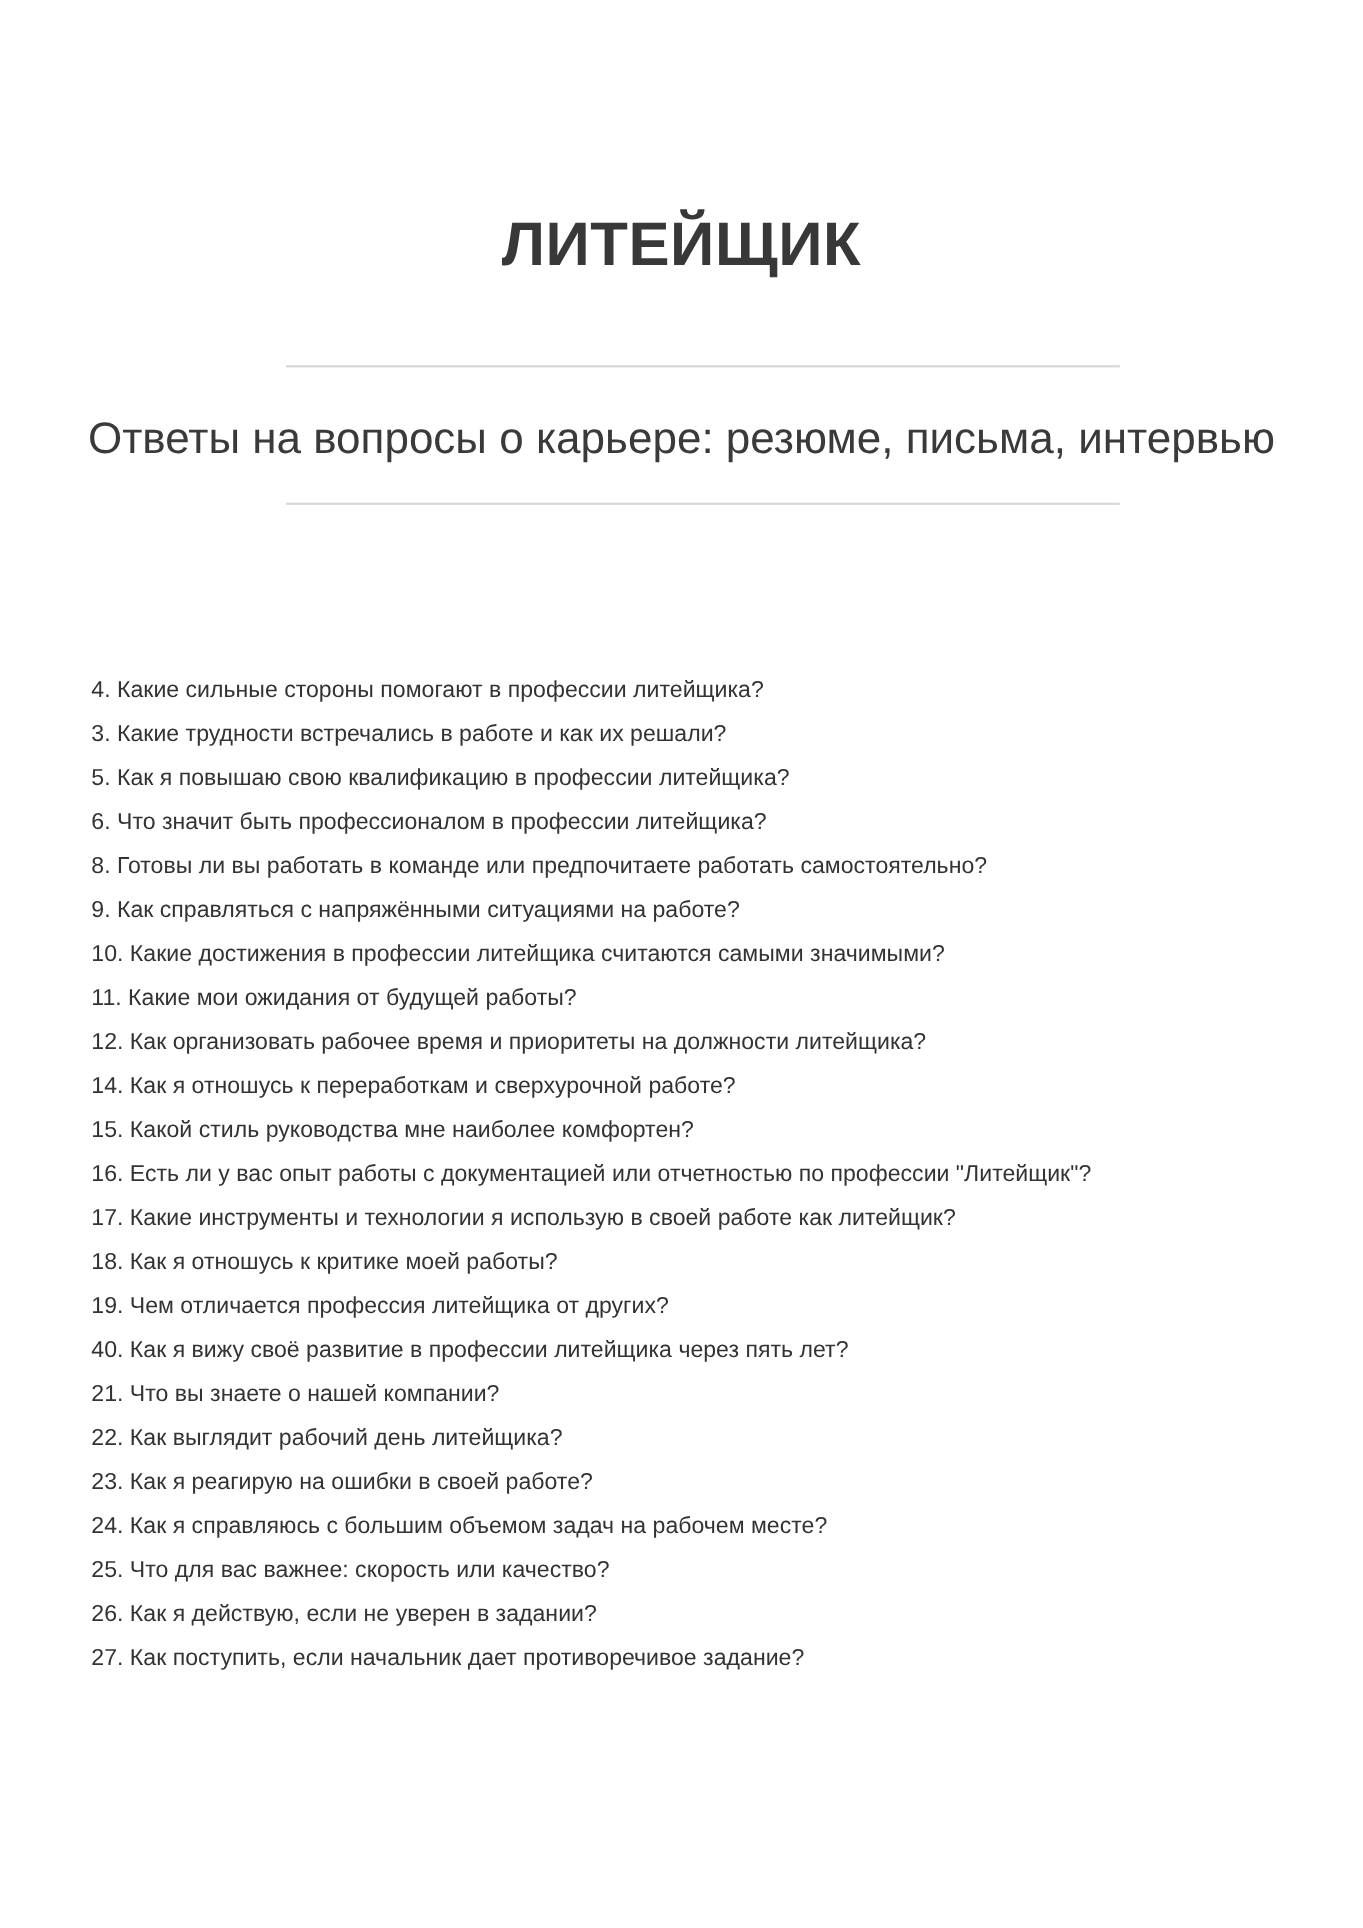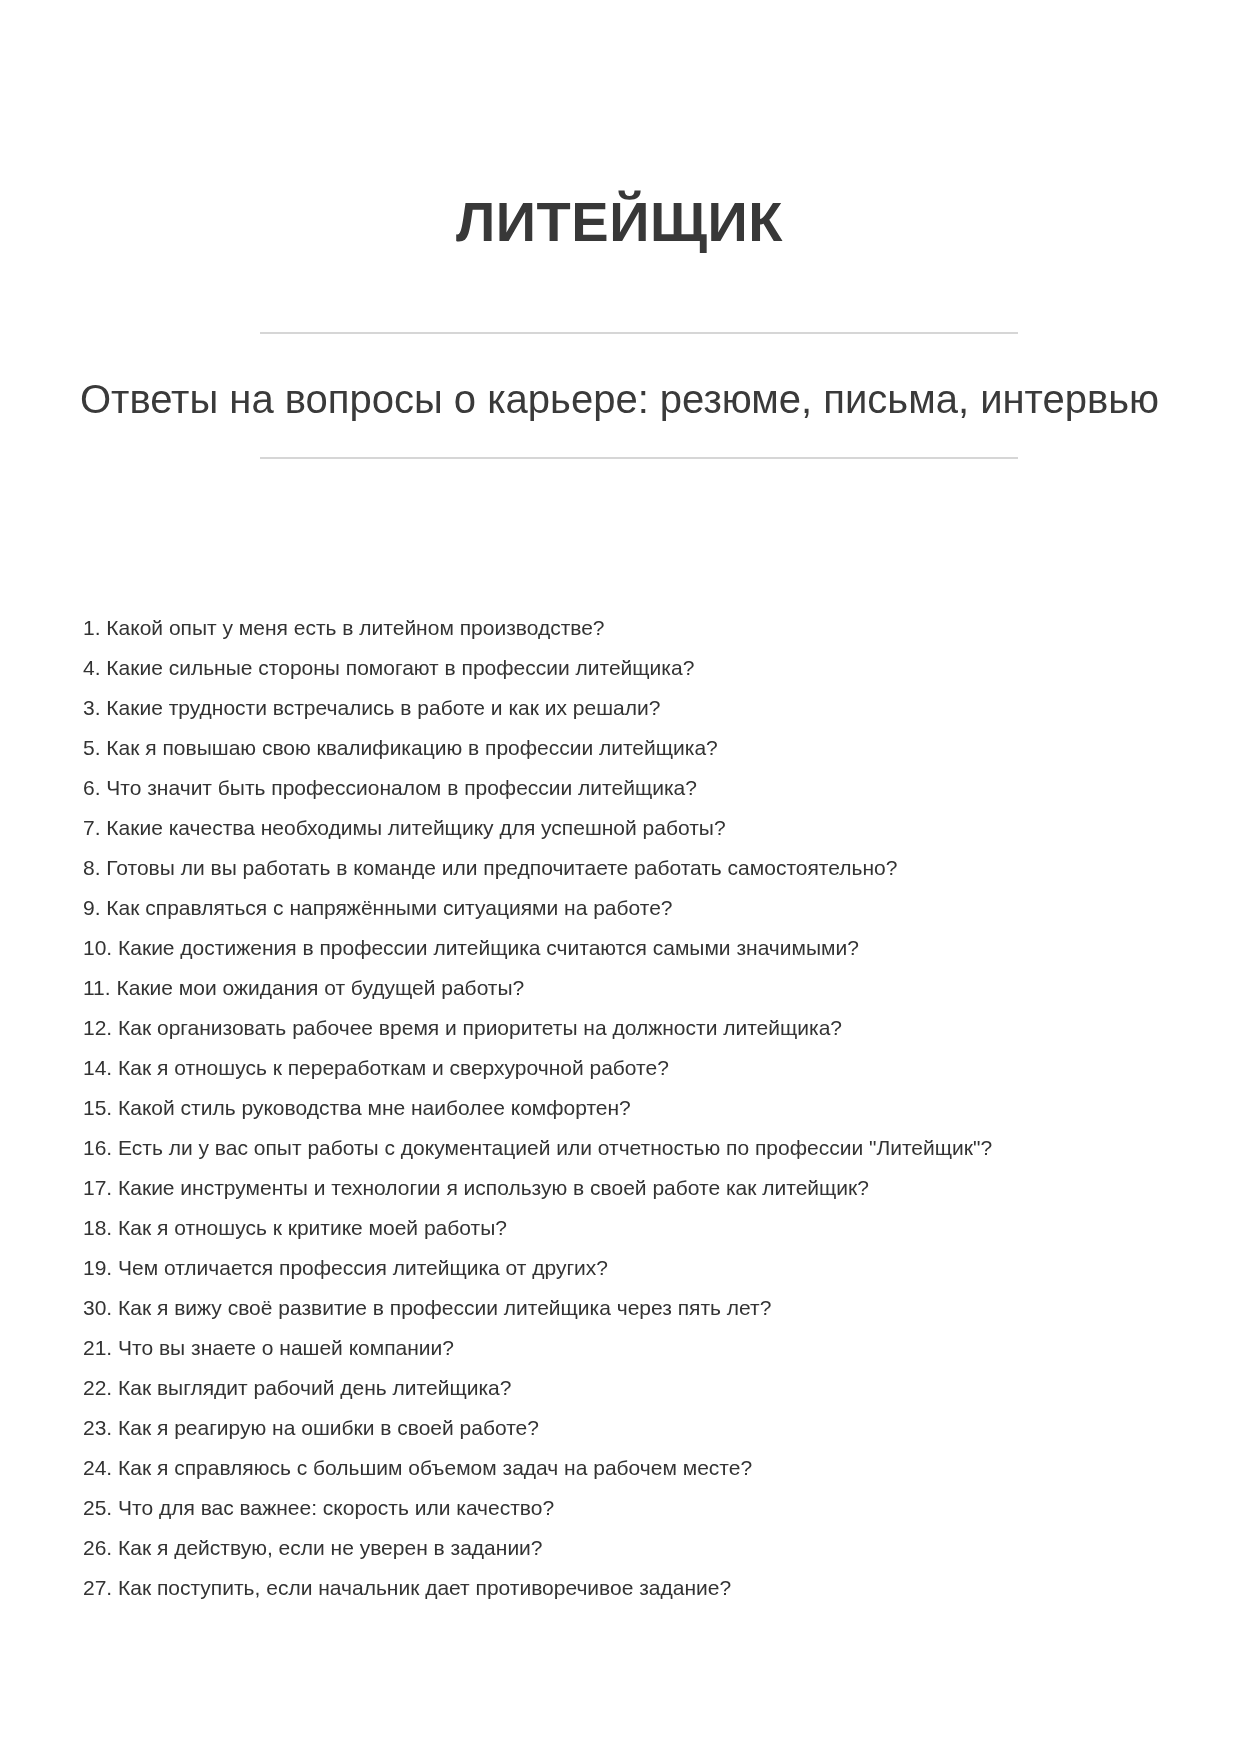"1. Какой опыт у меня" div.question { html: <div>1. Какой опыт у меня есть в литейном производстве?</div> -> none }
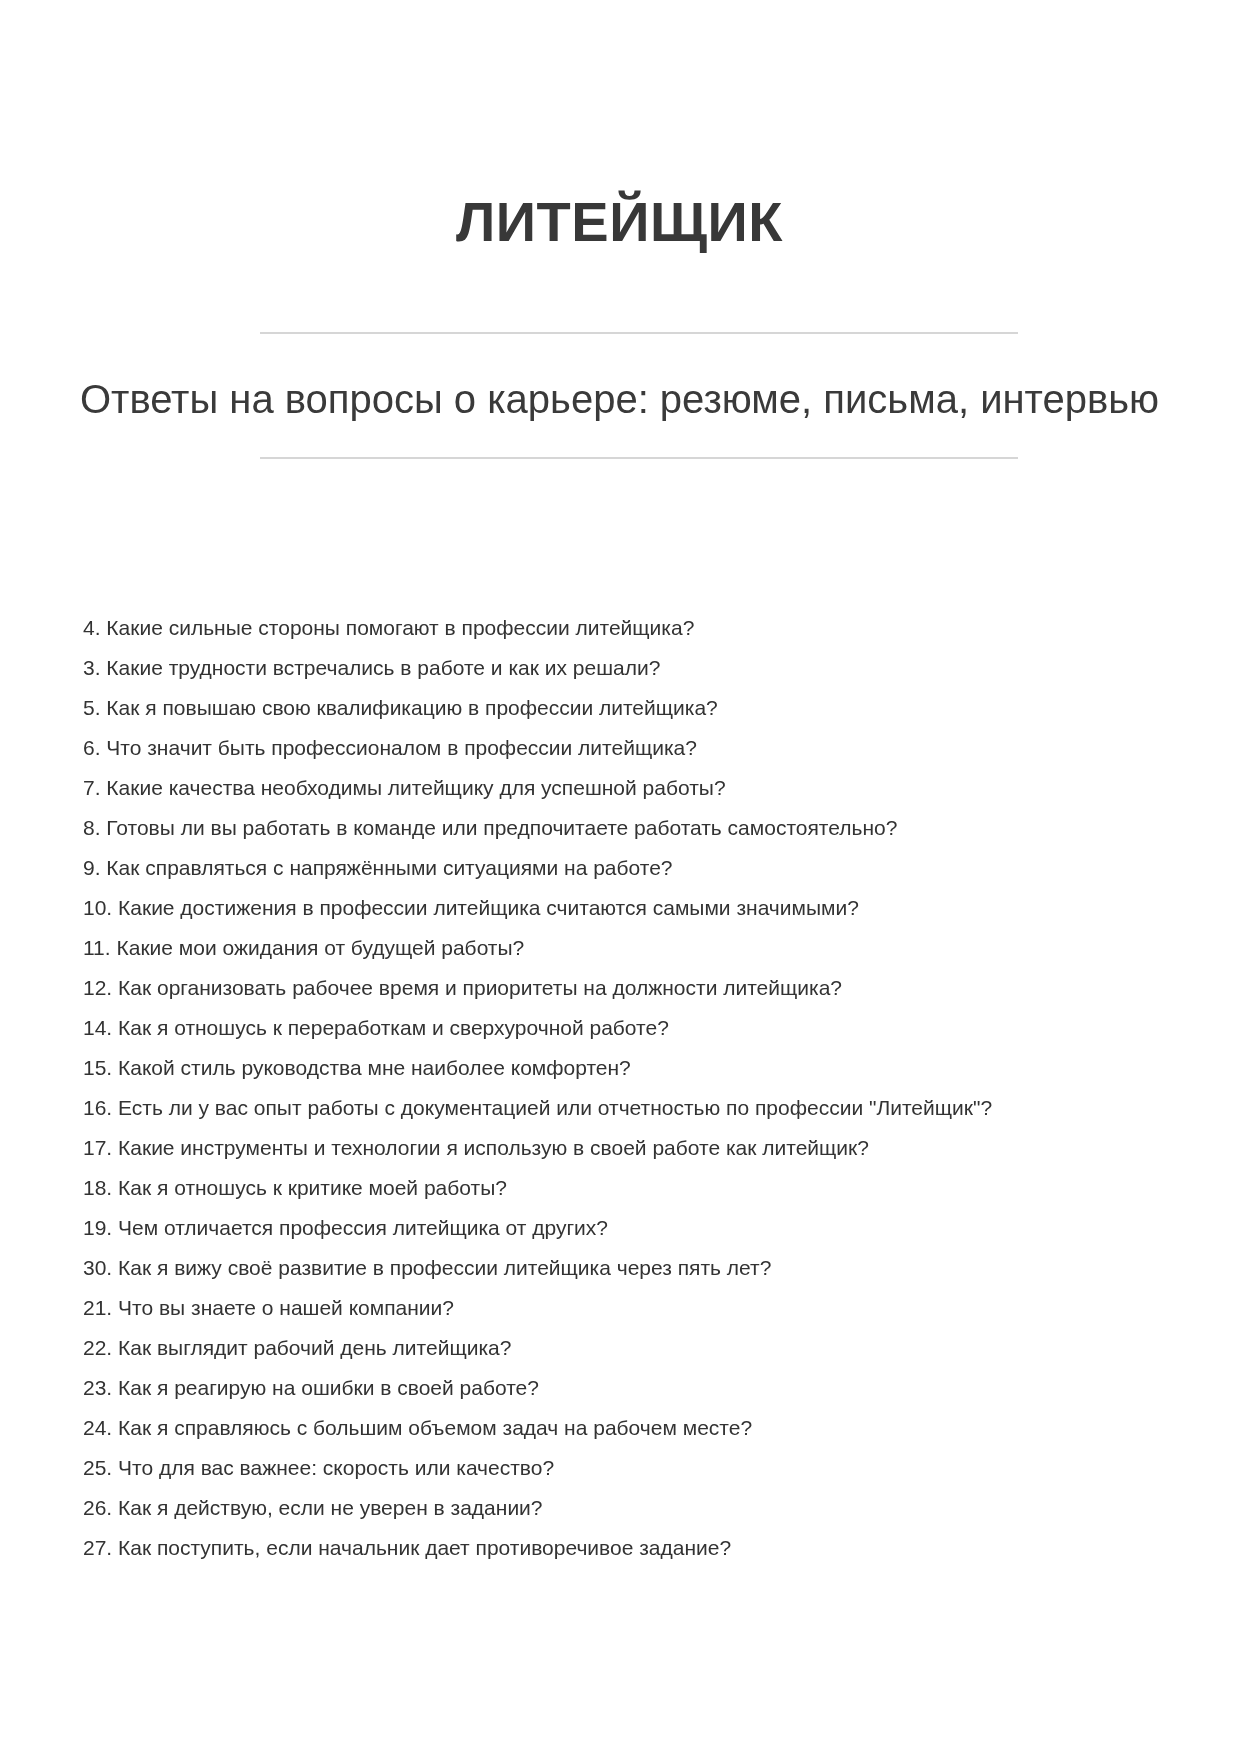"7. Какие качества необходимы литейщику" div.question { html: <div>7. Какие качества необходимы литейщику для успешной работы?</div> -> none }
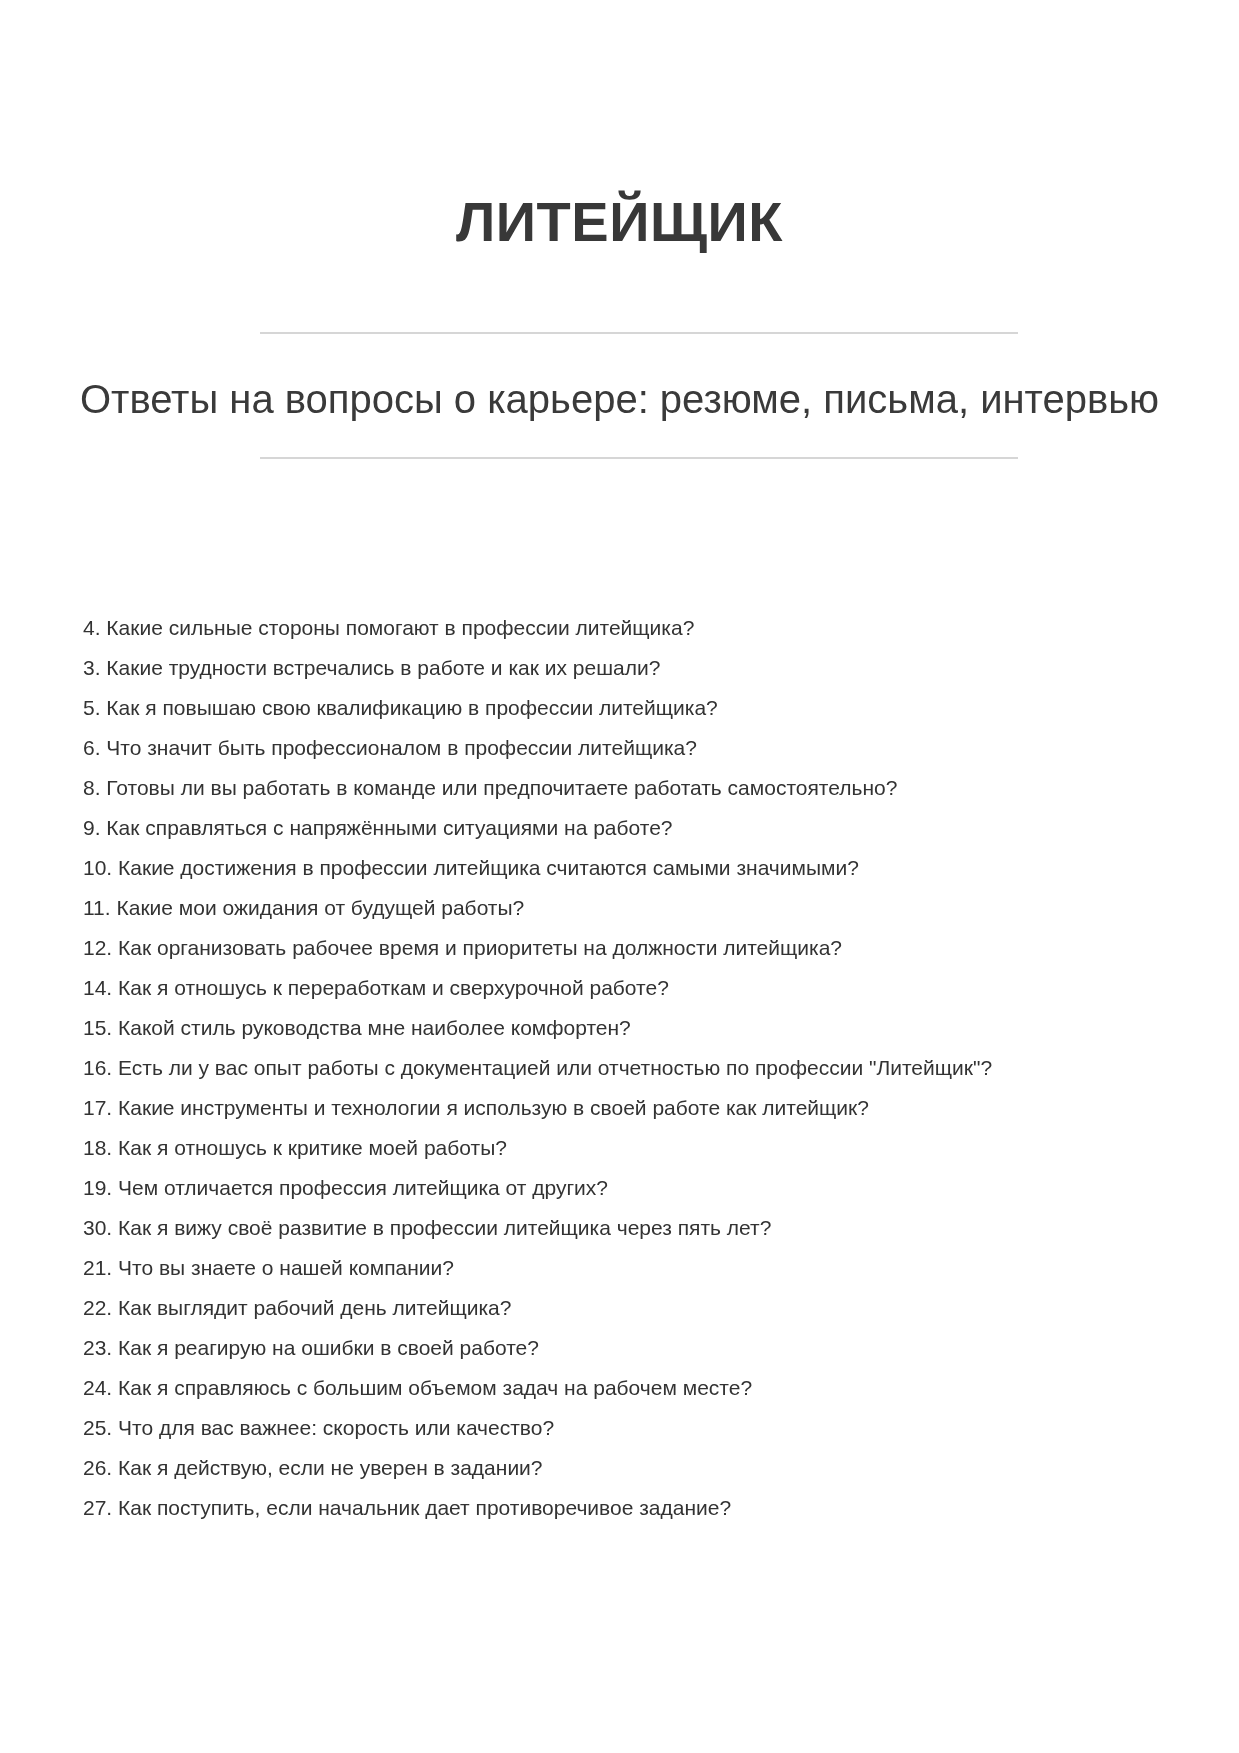"30. Как я вижу своё" div.question { text: 30 -> 40 }
